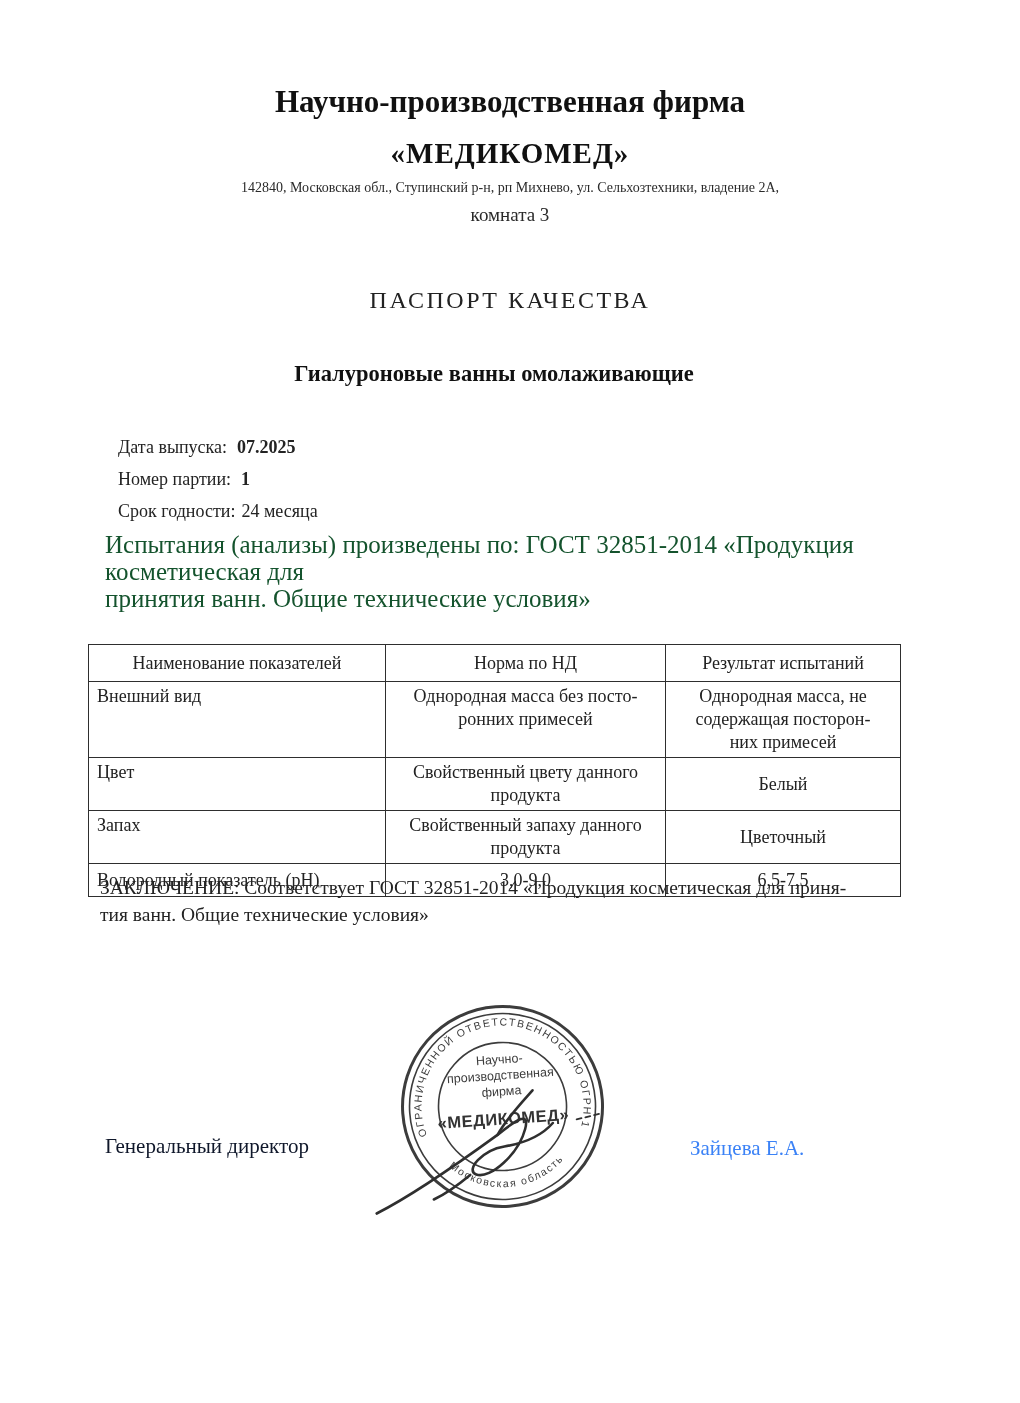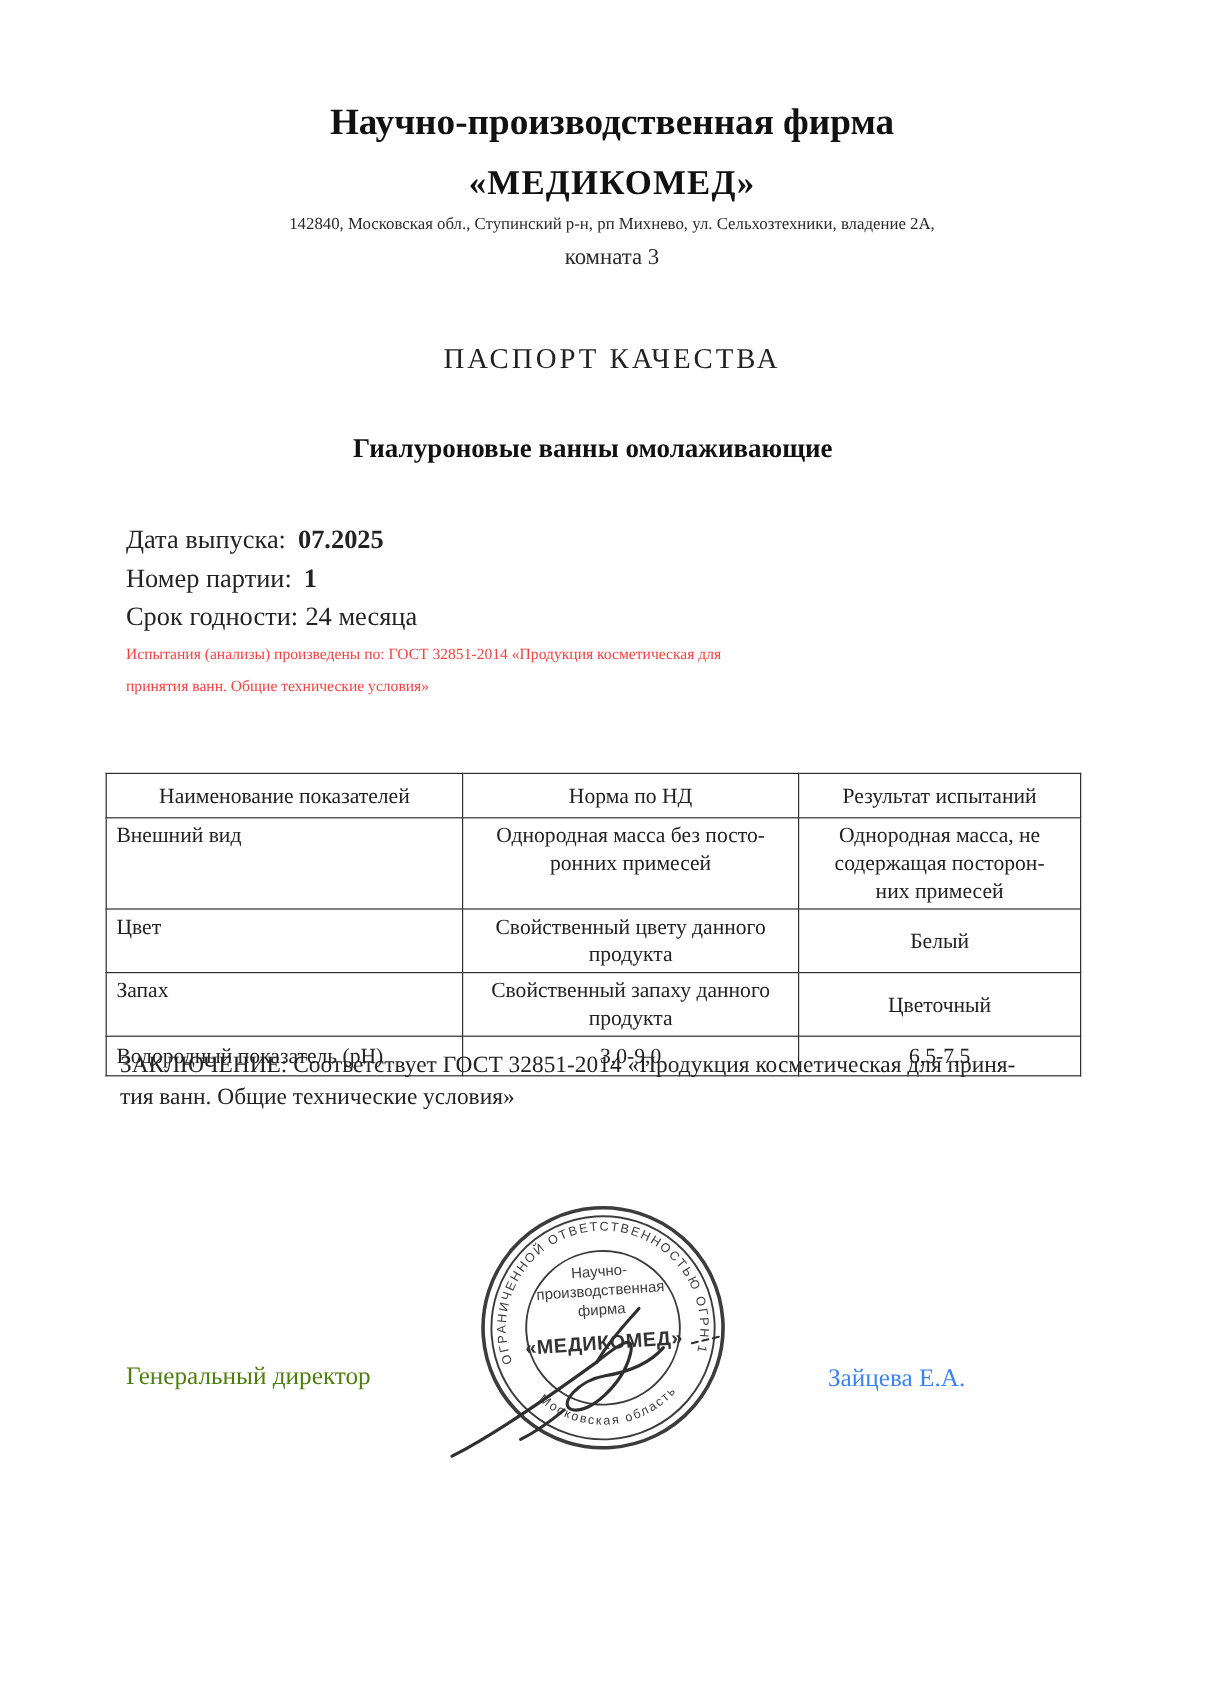"Дата выпуска: 07.2025" .detail-line { font-size: 22px -> 18px; left: 105px -> 118px }
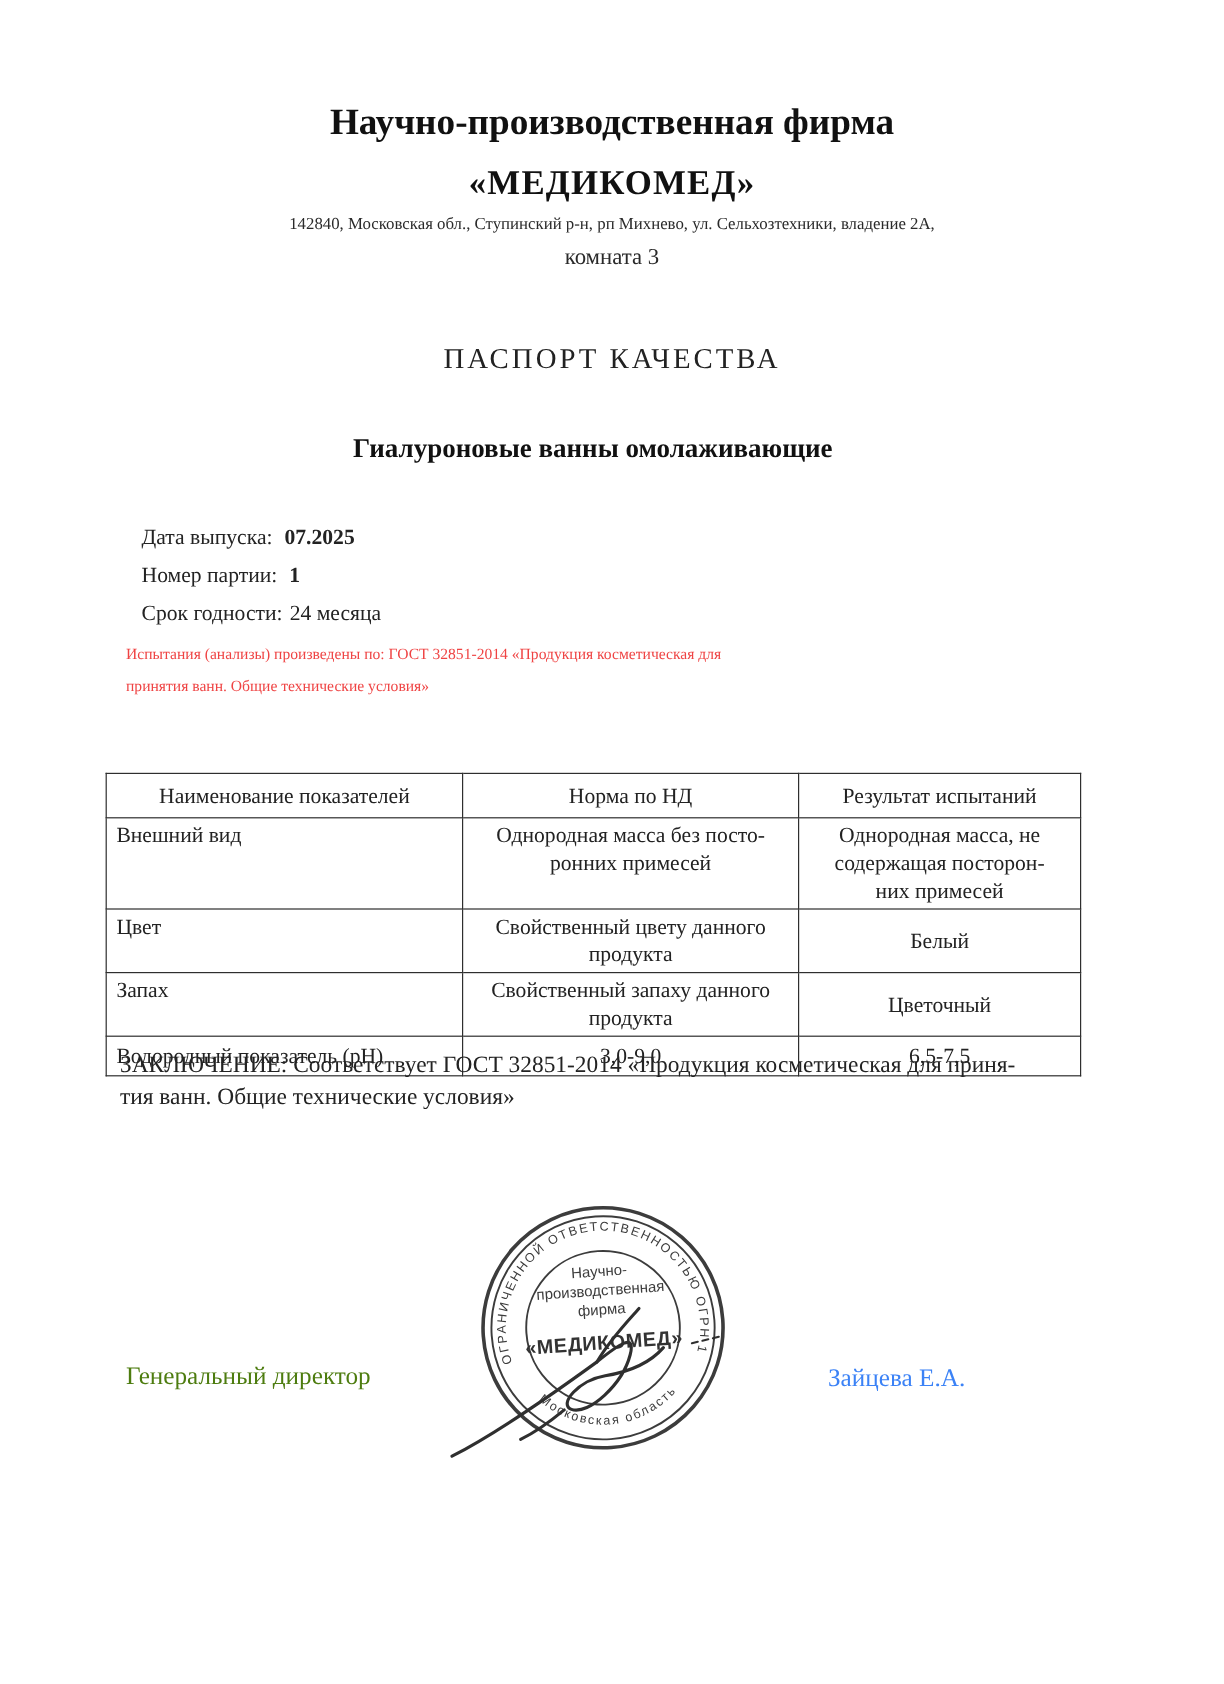"Испытания (анализы) произведены по: ГОСТ" .tests-note { color: #ef4444 -> #14532d; font-size: 13px -> 25px }
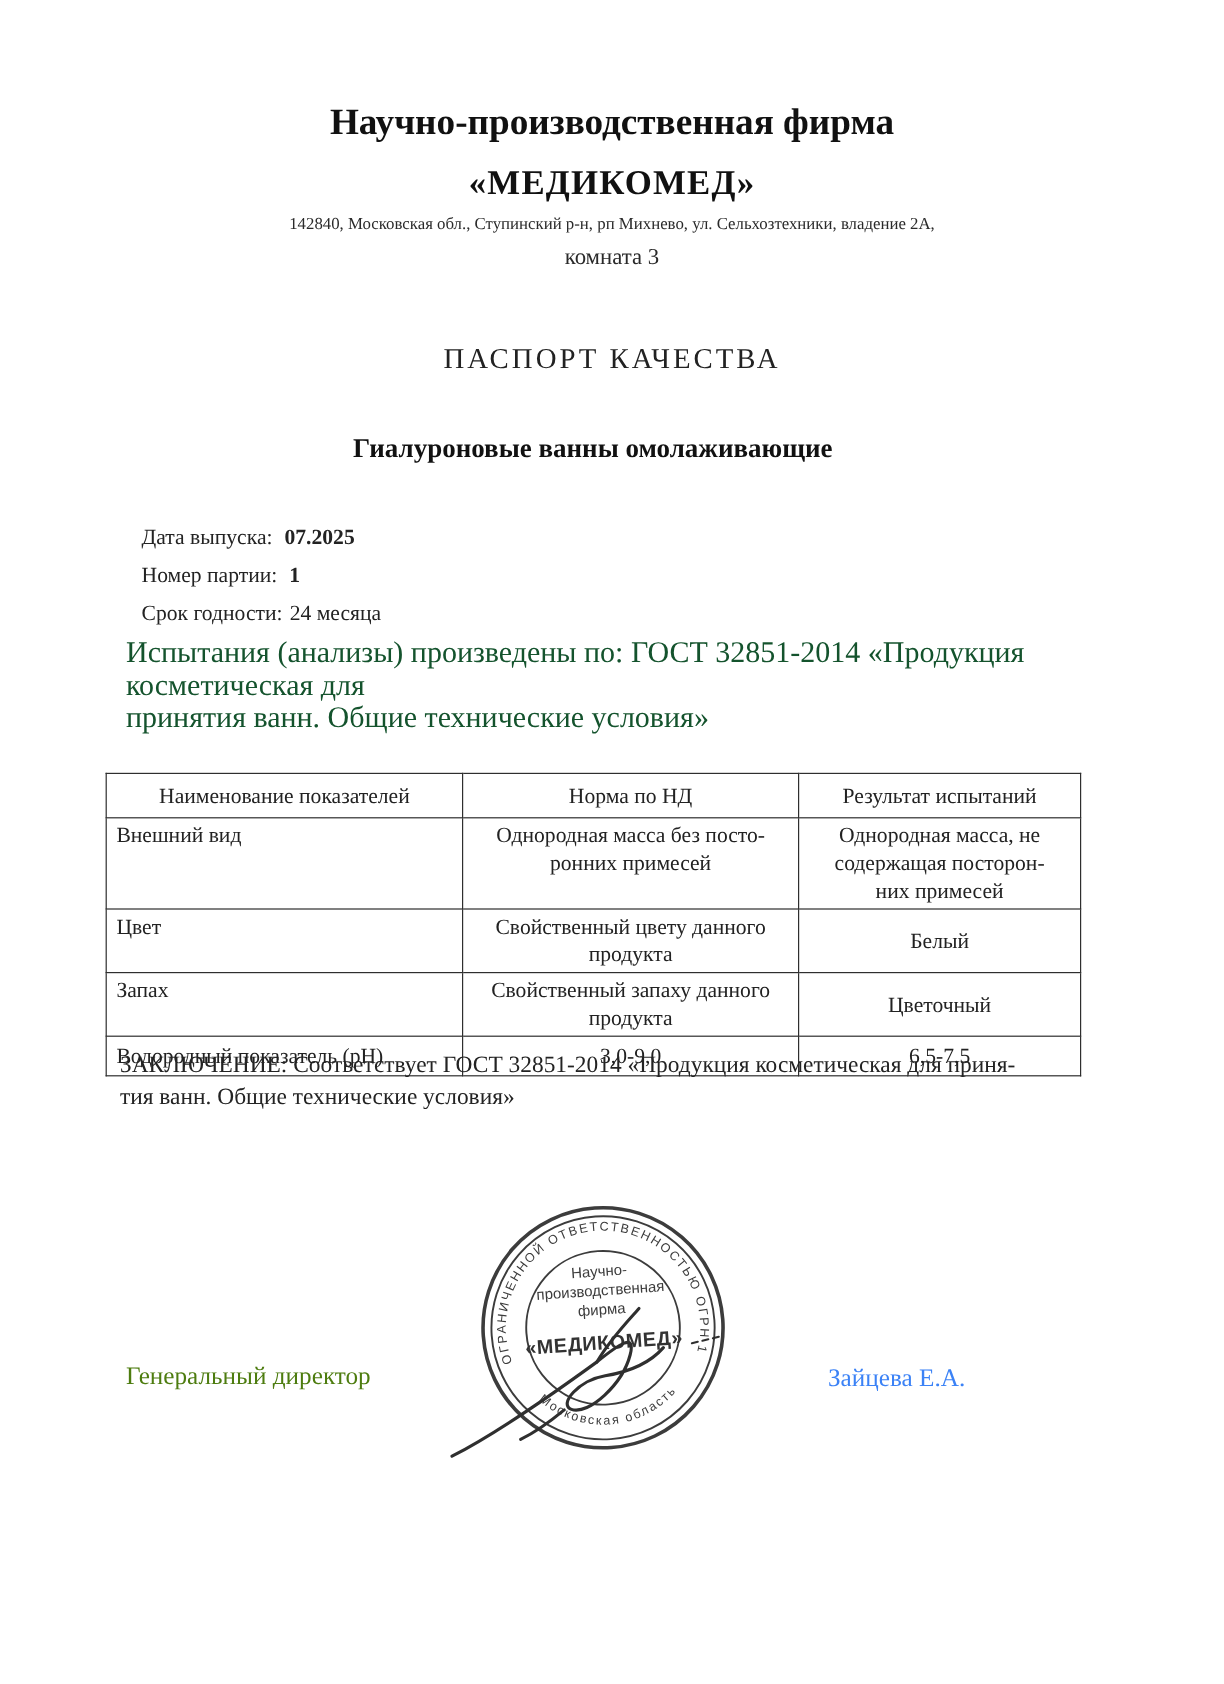"Генеральный директор" .director-label { color: #4d7c0f -> #0f172a }
